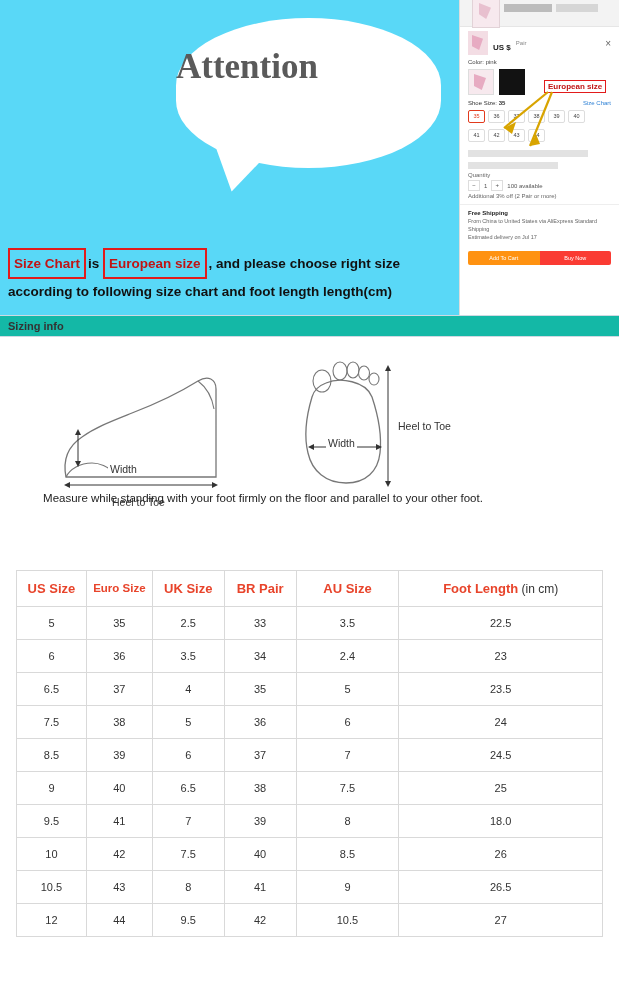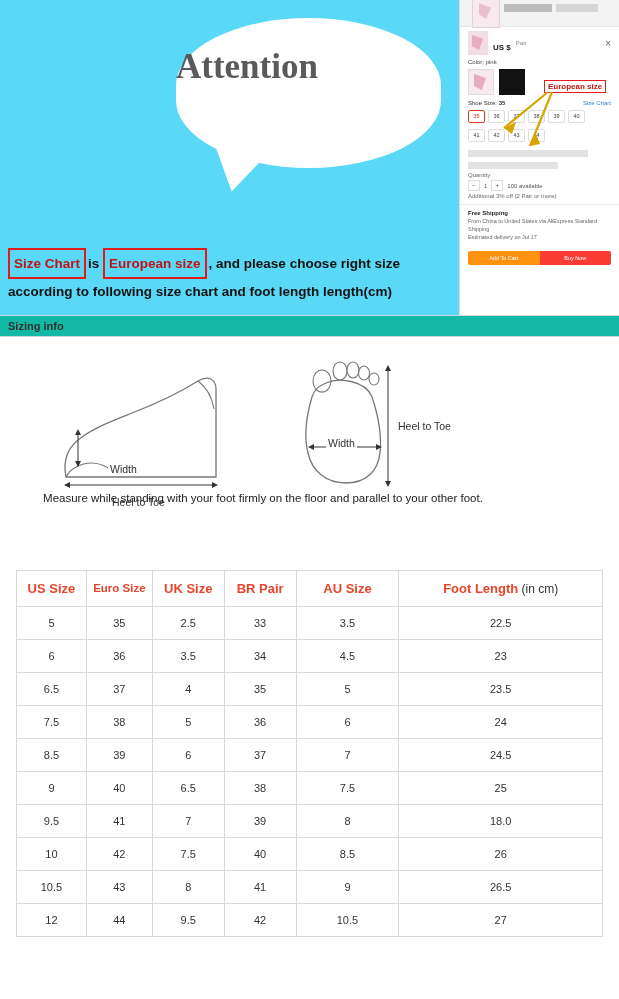"4.5" td { text: 4.5 -> 2.4 }
